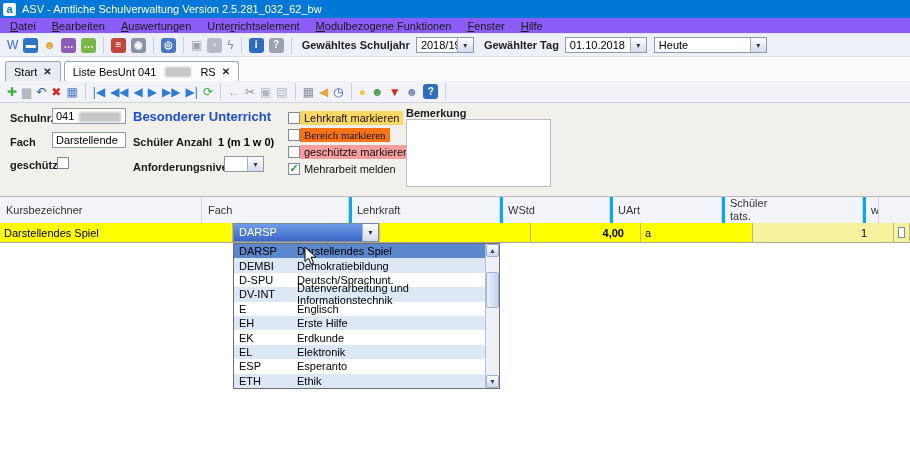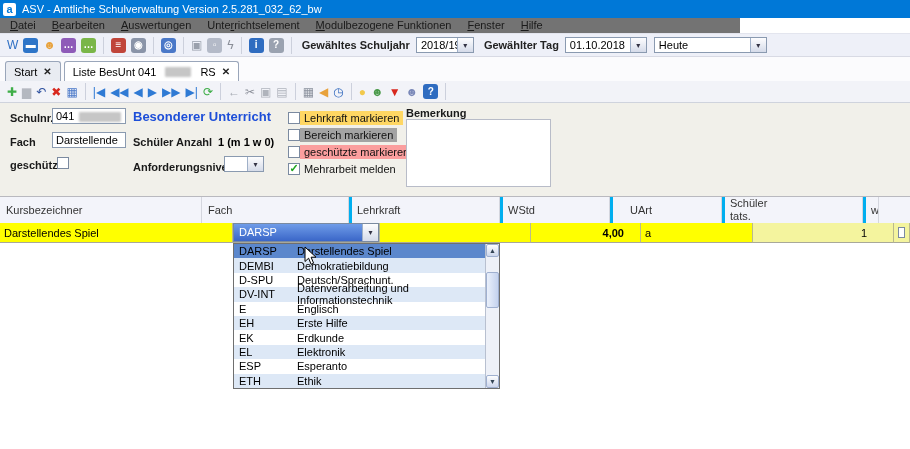"Datei" .menubar { align-items: none -> center; background: #737373 -> #8b5cf6; width: 740px -> 910px }
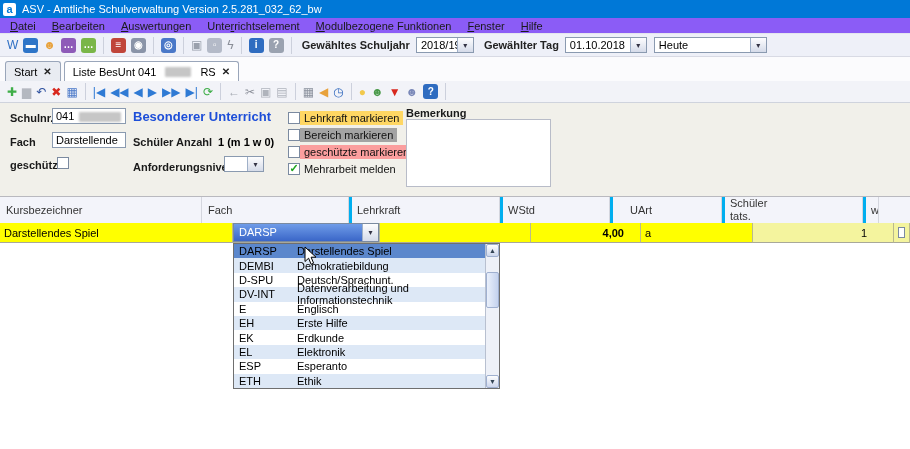"Bereich markieren" span.fcb-label { background: #a3a3a3 -> #f97316; font-family: none -> Liberation Serif, serif }
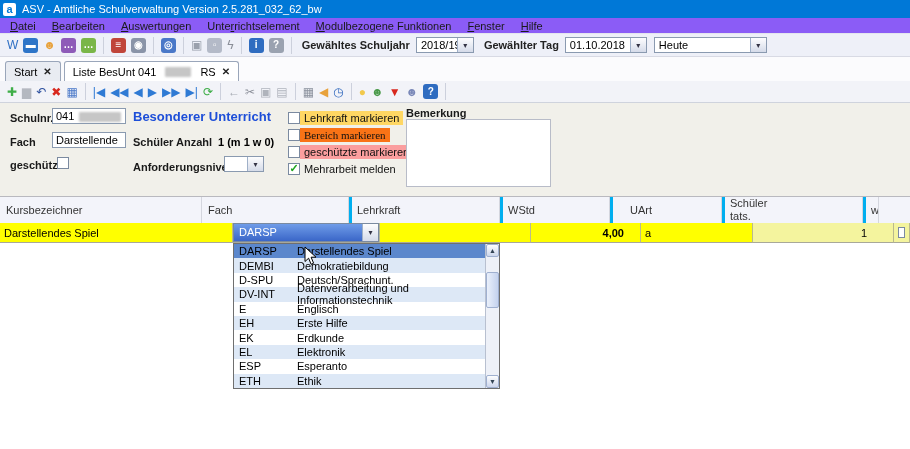"UArt" div.th-cell { padding-left: 20px -> 8px }
